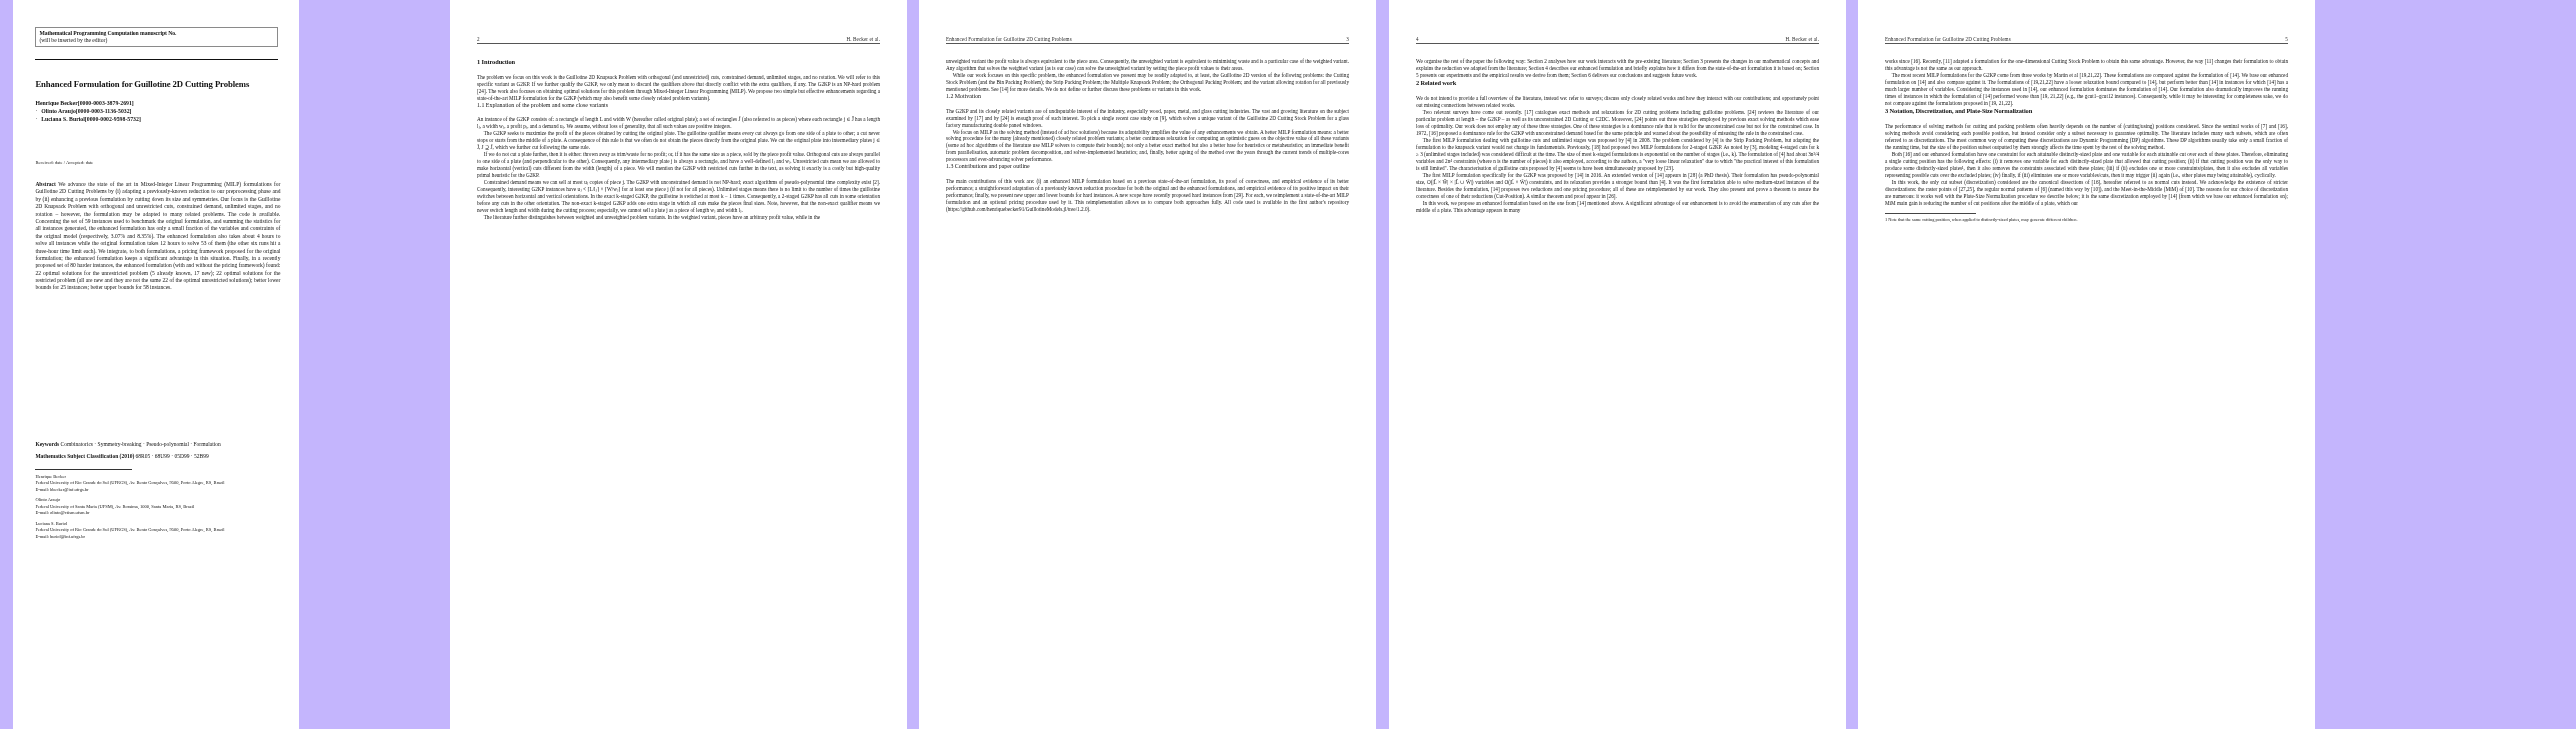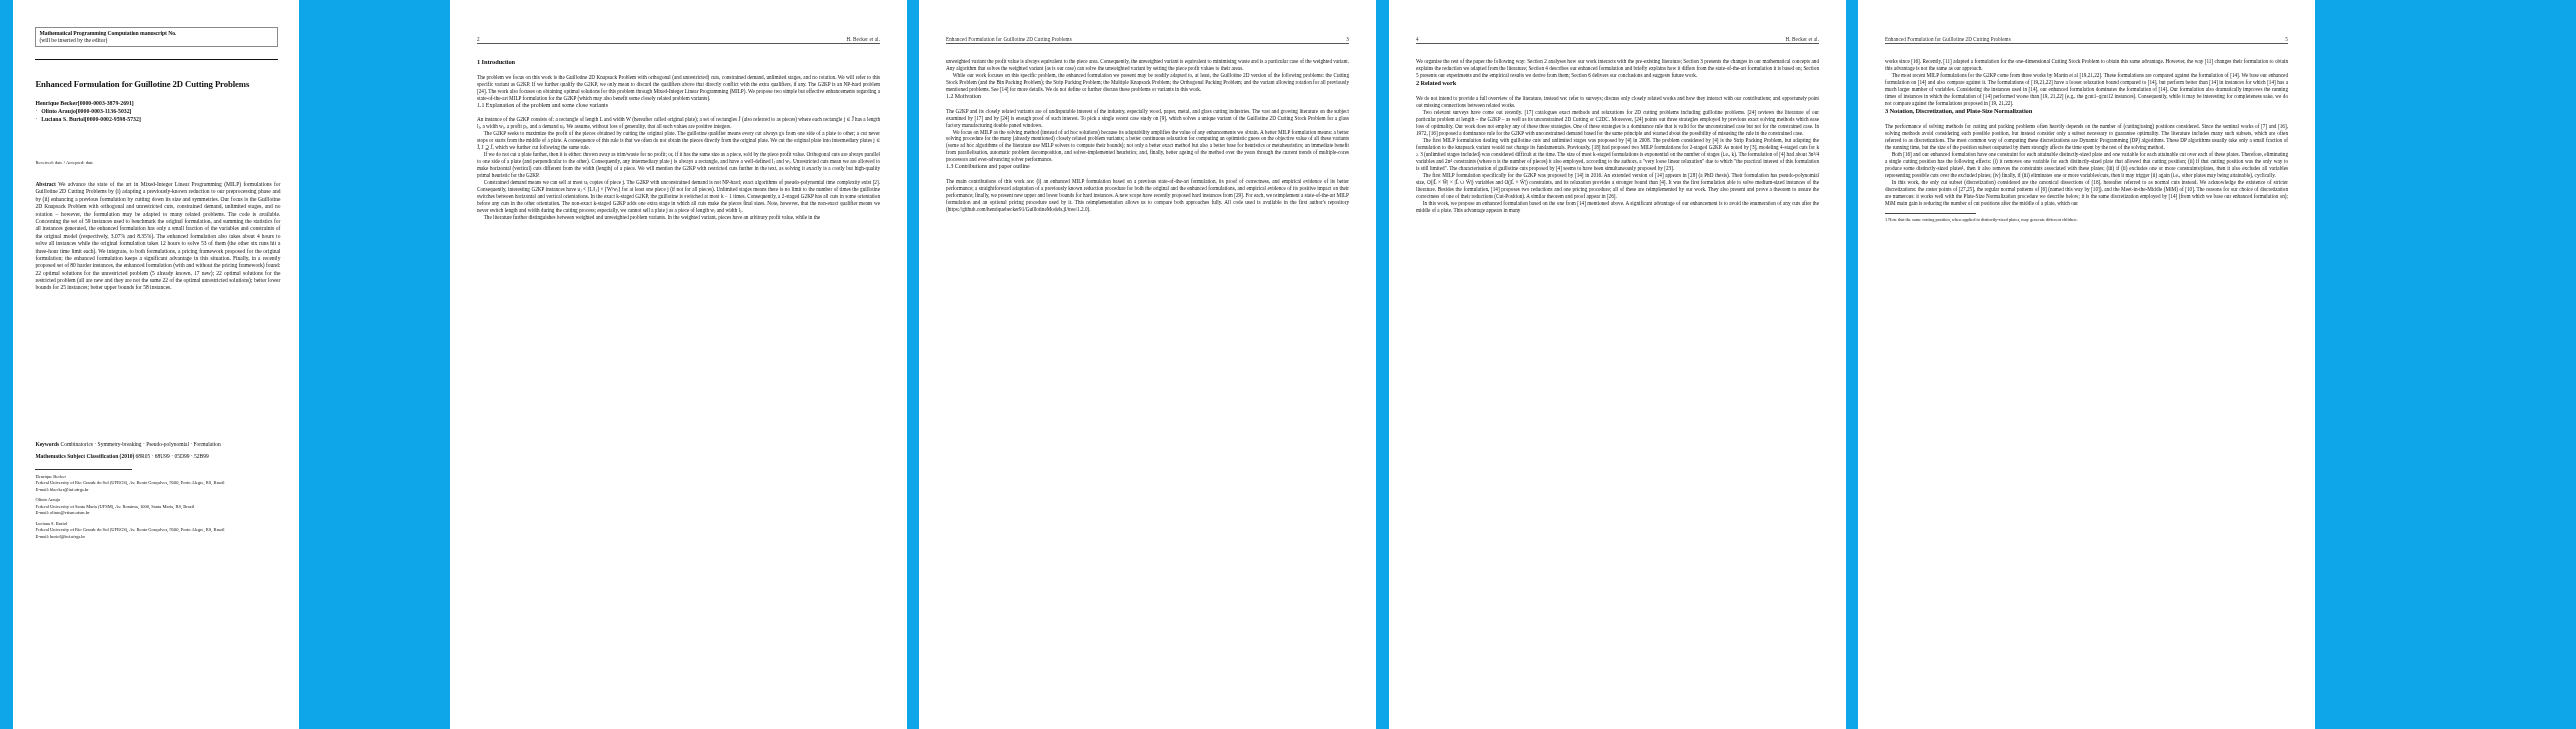"Enhanced Formulation for Guillotine 2D" #stage { background: #0ea5e9 -> #c4b5fd }
